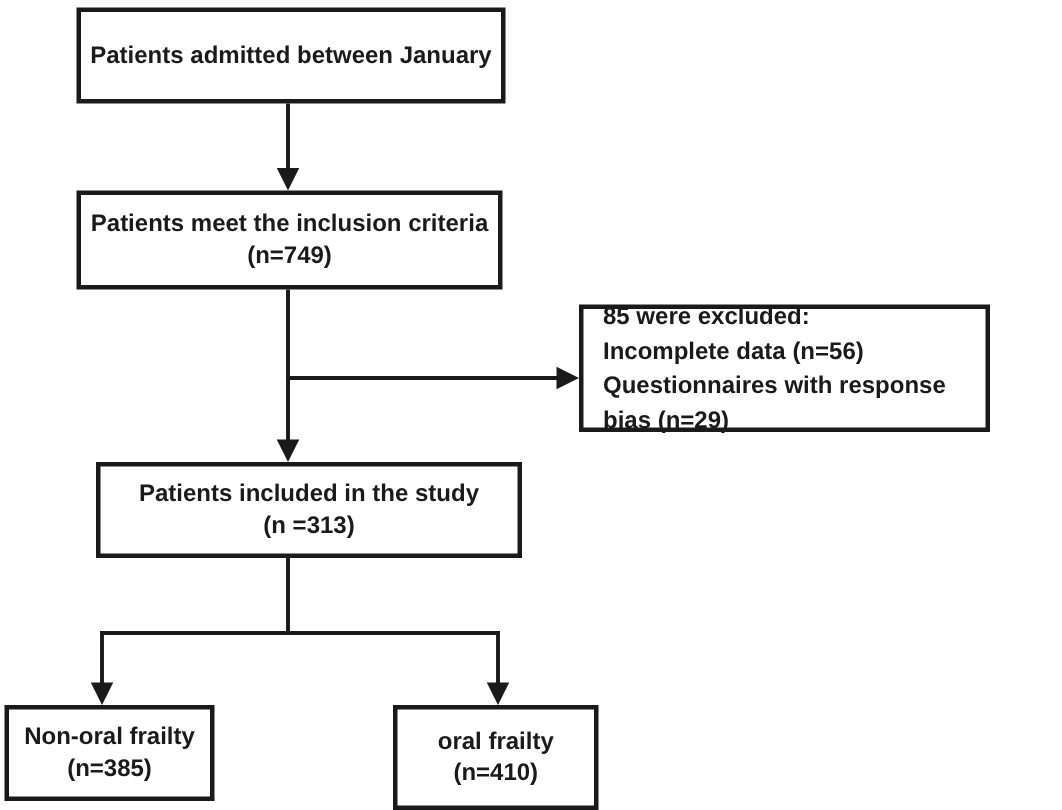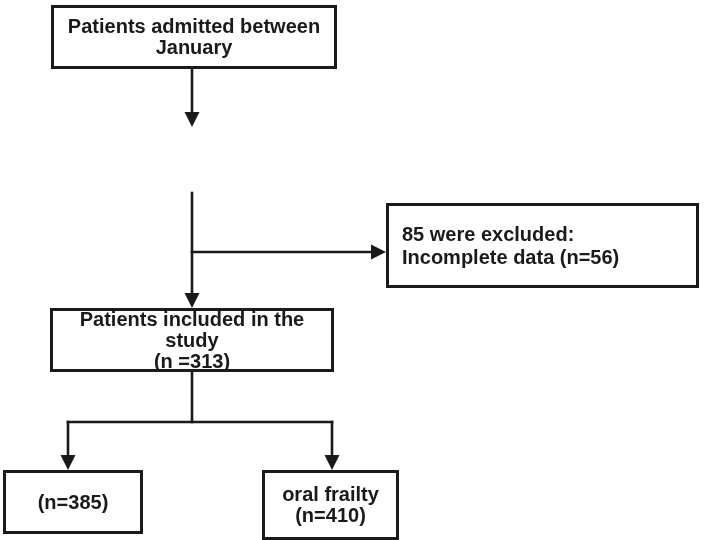"Patients admitted between January" .fc-box { font-size: 20px -> 16px }
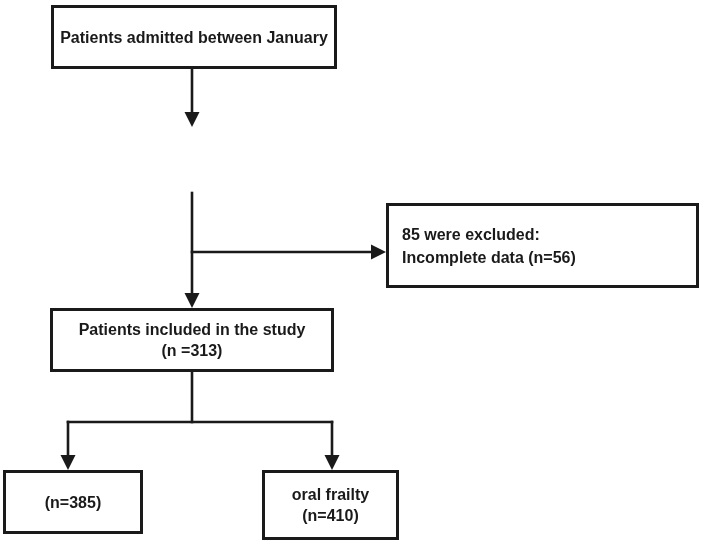"Patients meet the inclusion criteria" div.fc-box { html: none -> <div> <div>Patients meet the inclusion criteria</div> <div>(n=749)</div> </div> }
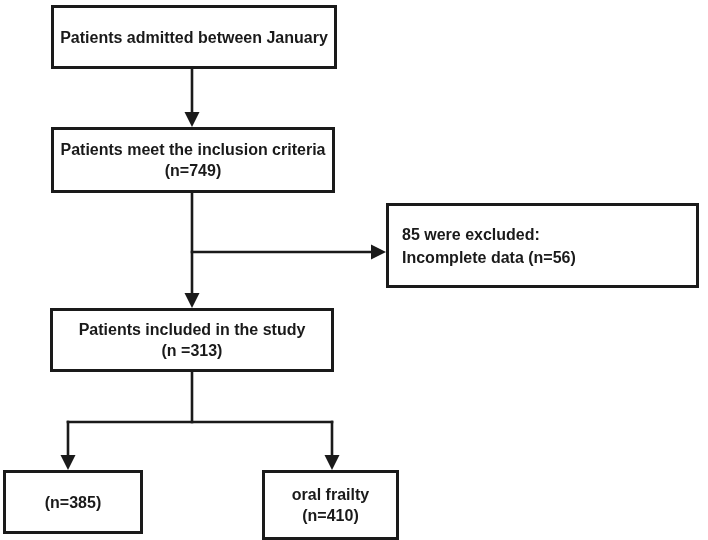"85 were excluded:" #box-excluded { width: 313px -> 274px }
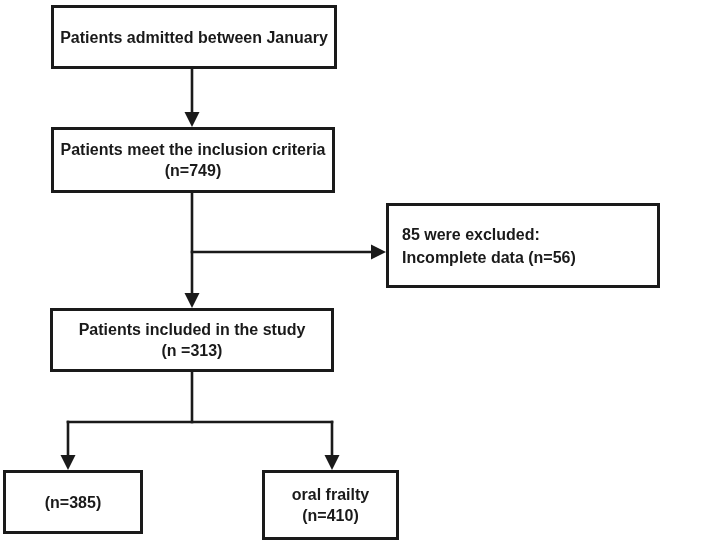"Questionnaires with response bias (n=29)" div { html: none -> <div>Questionnaires with response bias (n=29)</div> }
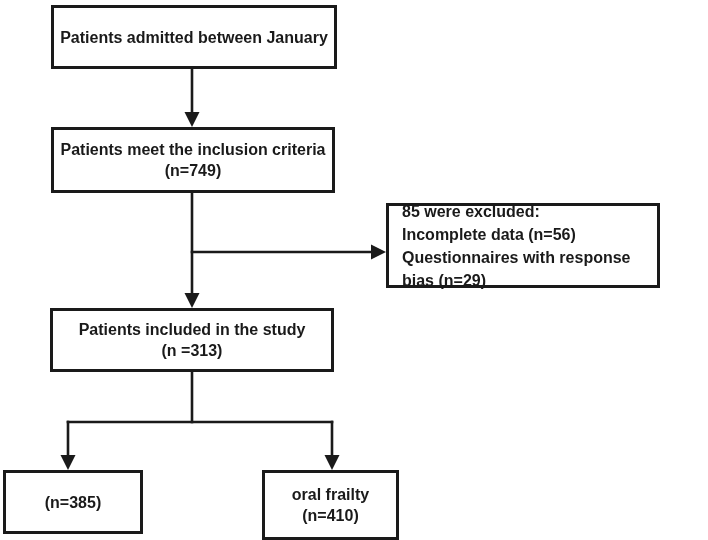"Patients included in the study" #box-included { left: 50px -> 64px }
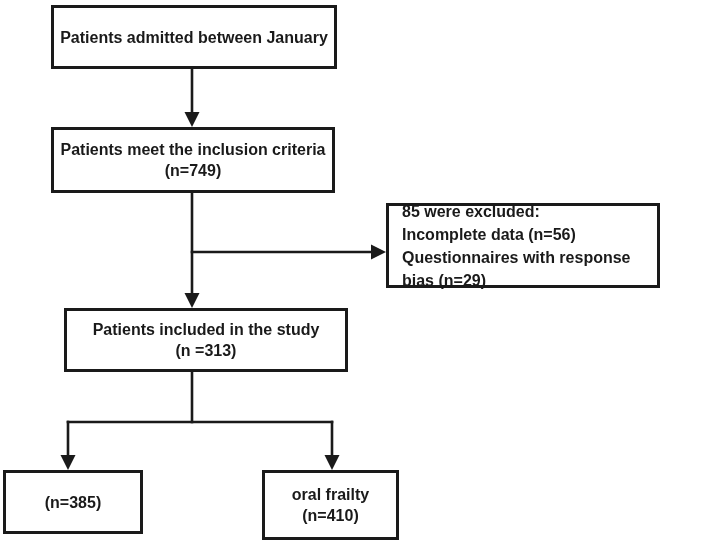"Non-oral frailty" div { html: none -> <div>Non-oral frailty</div> }
